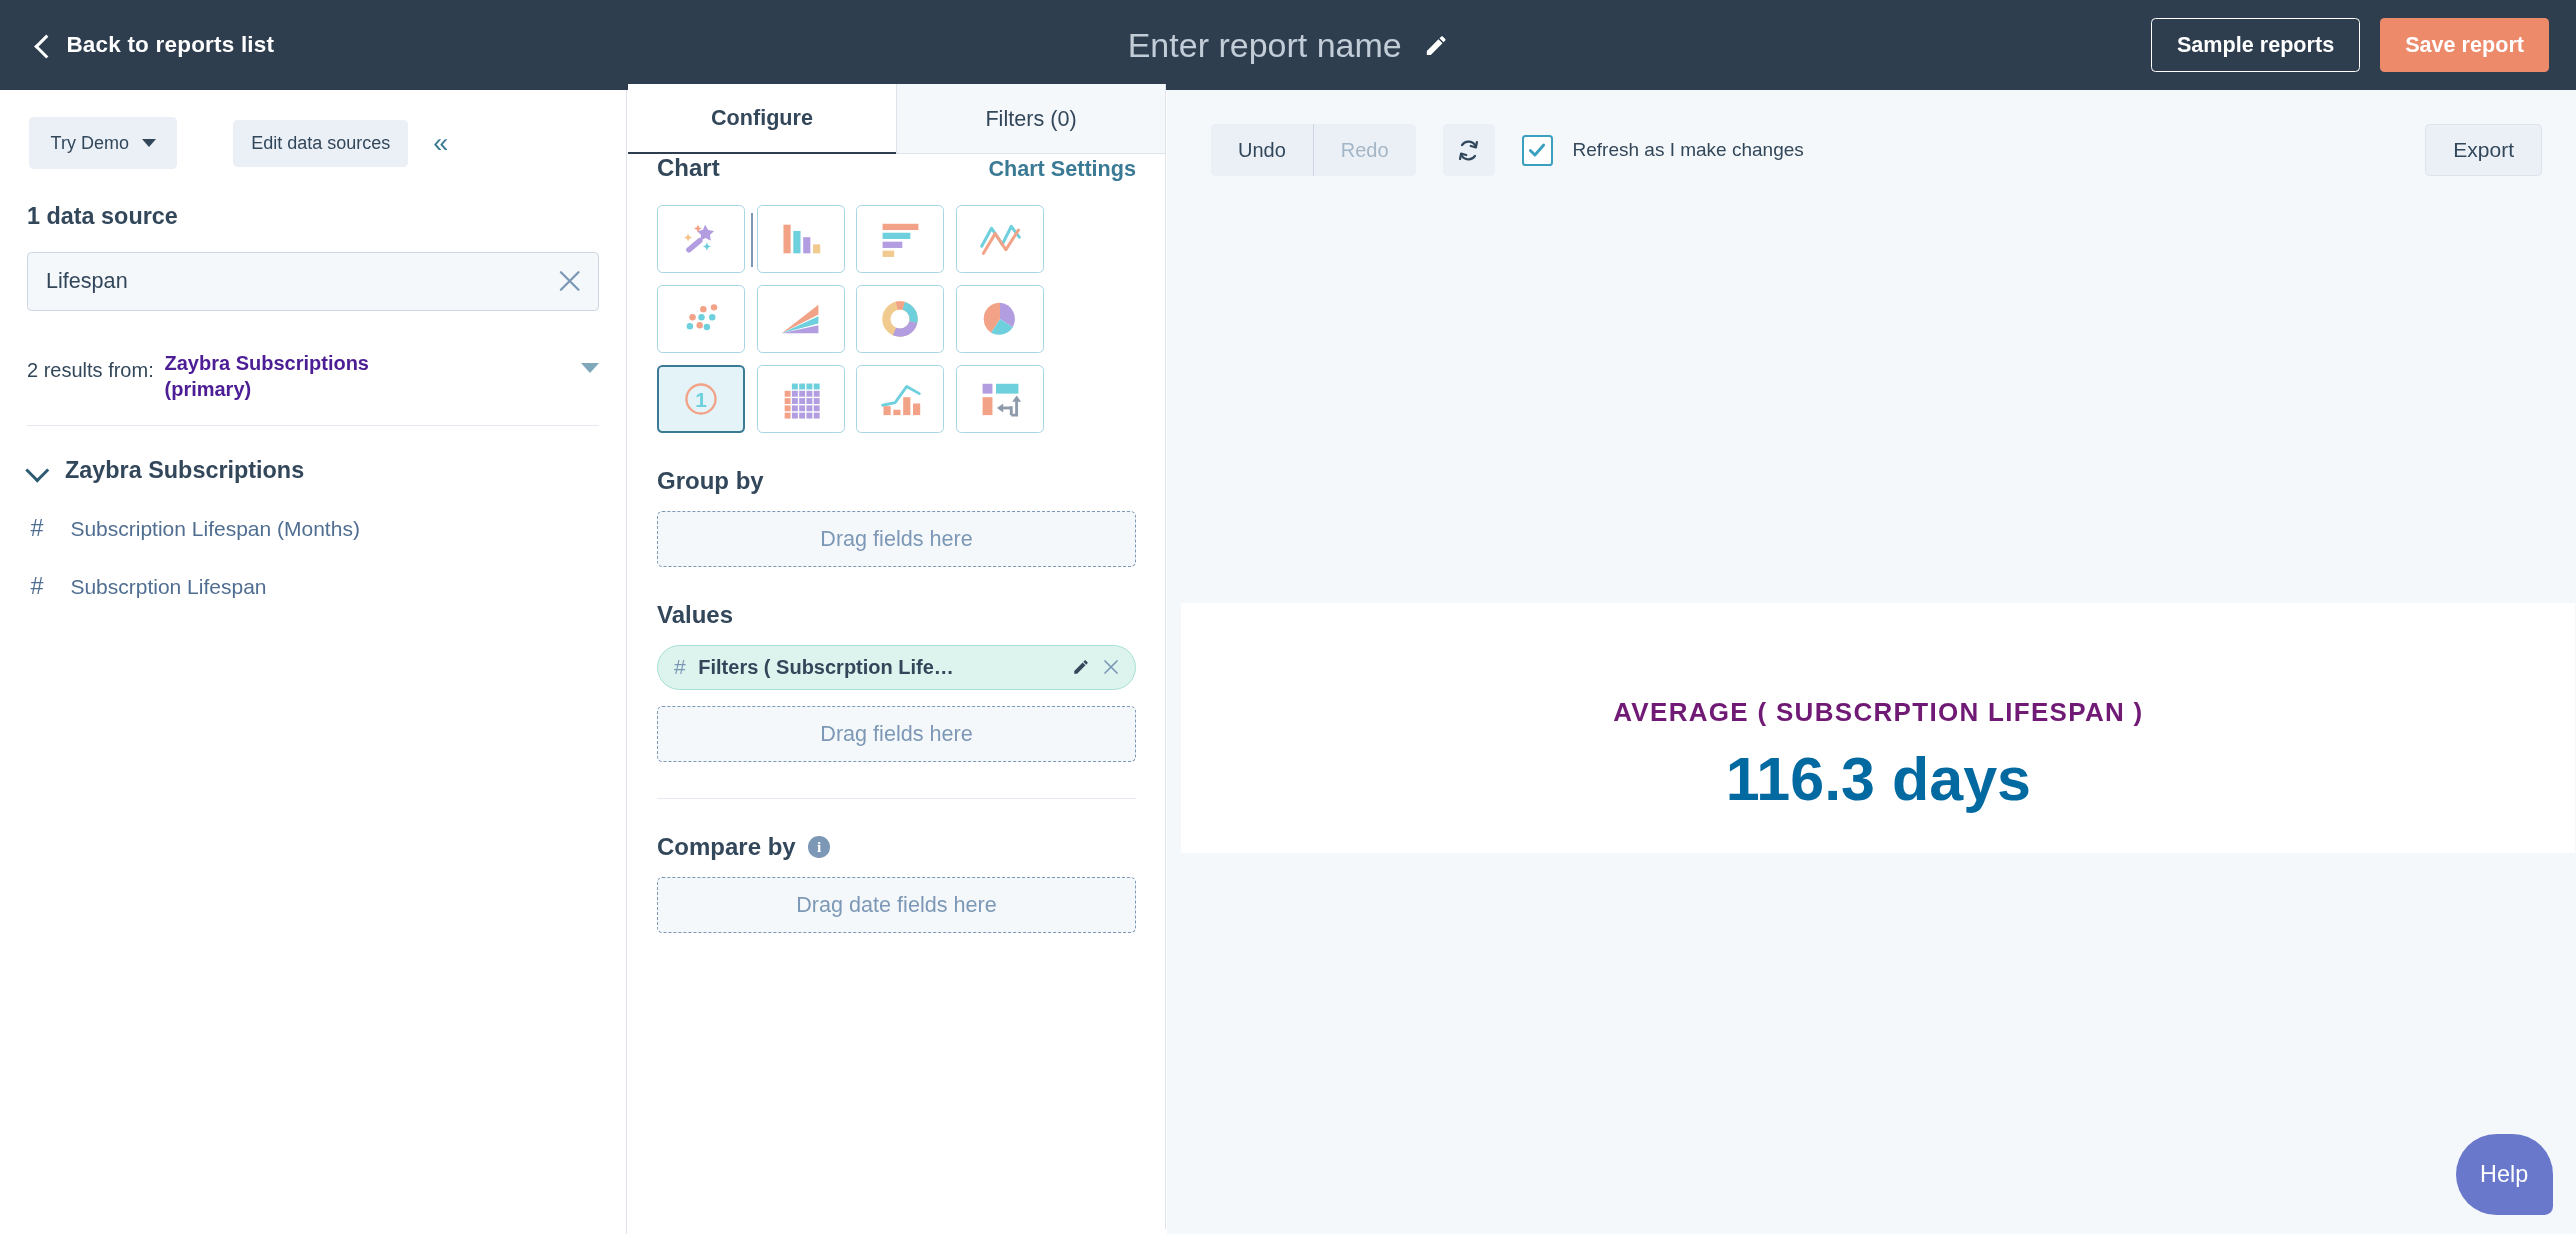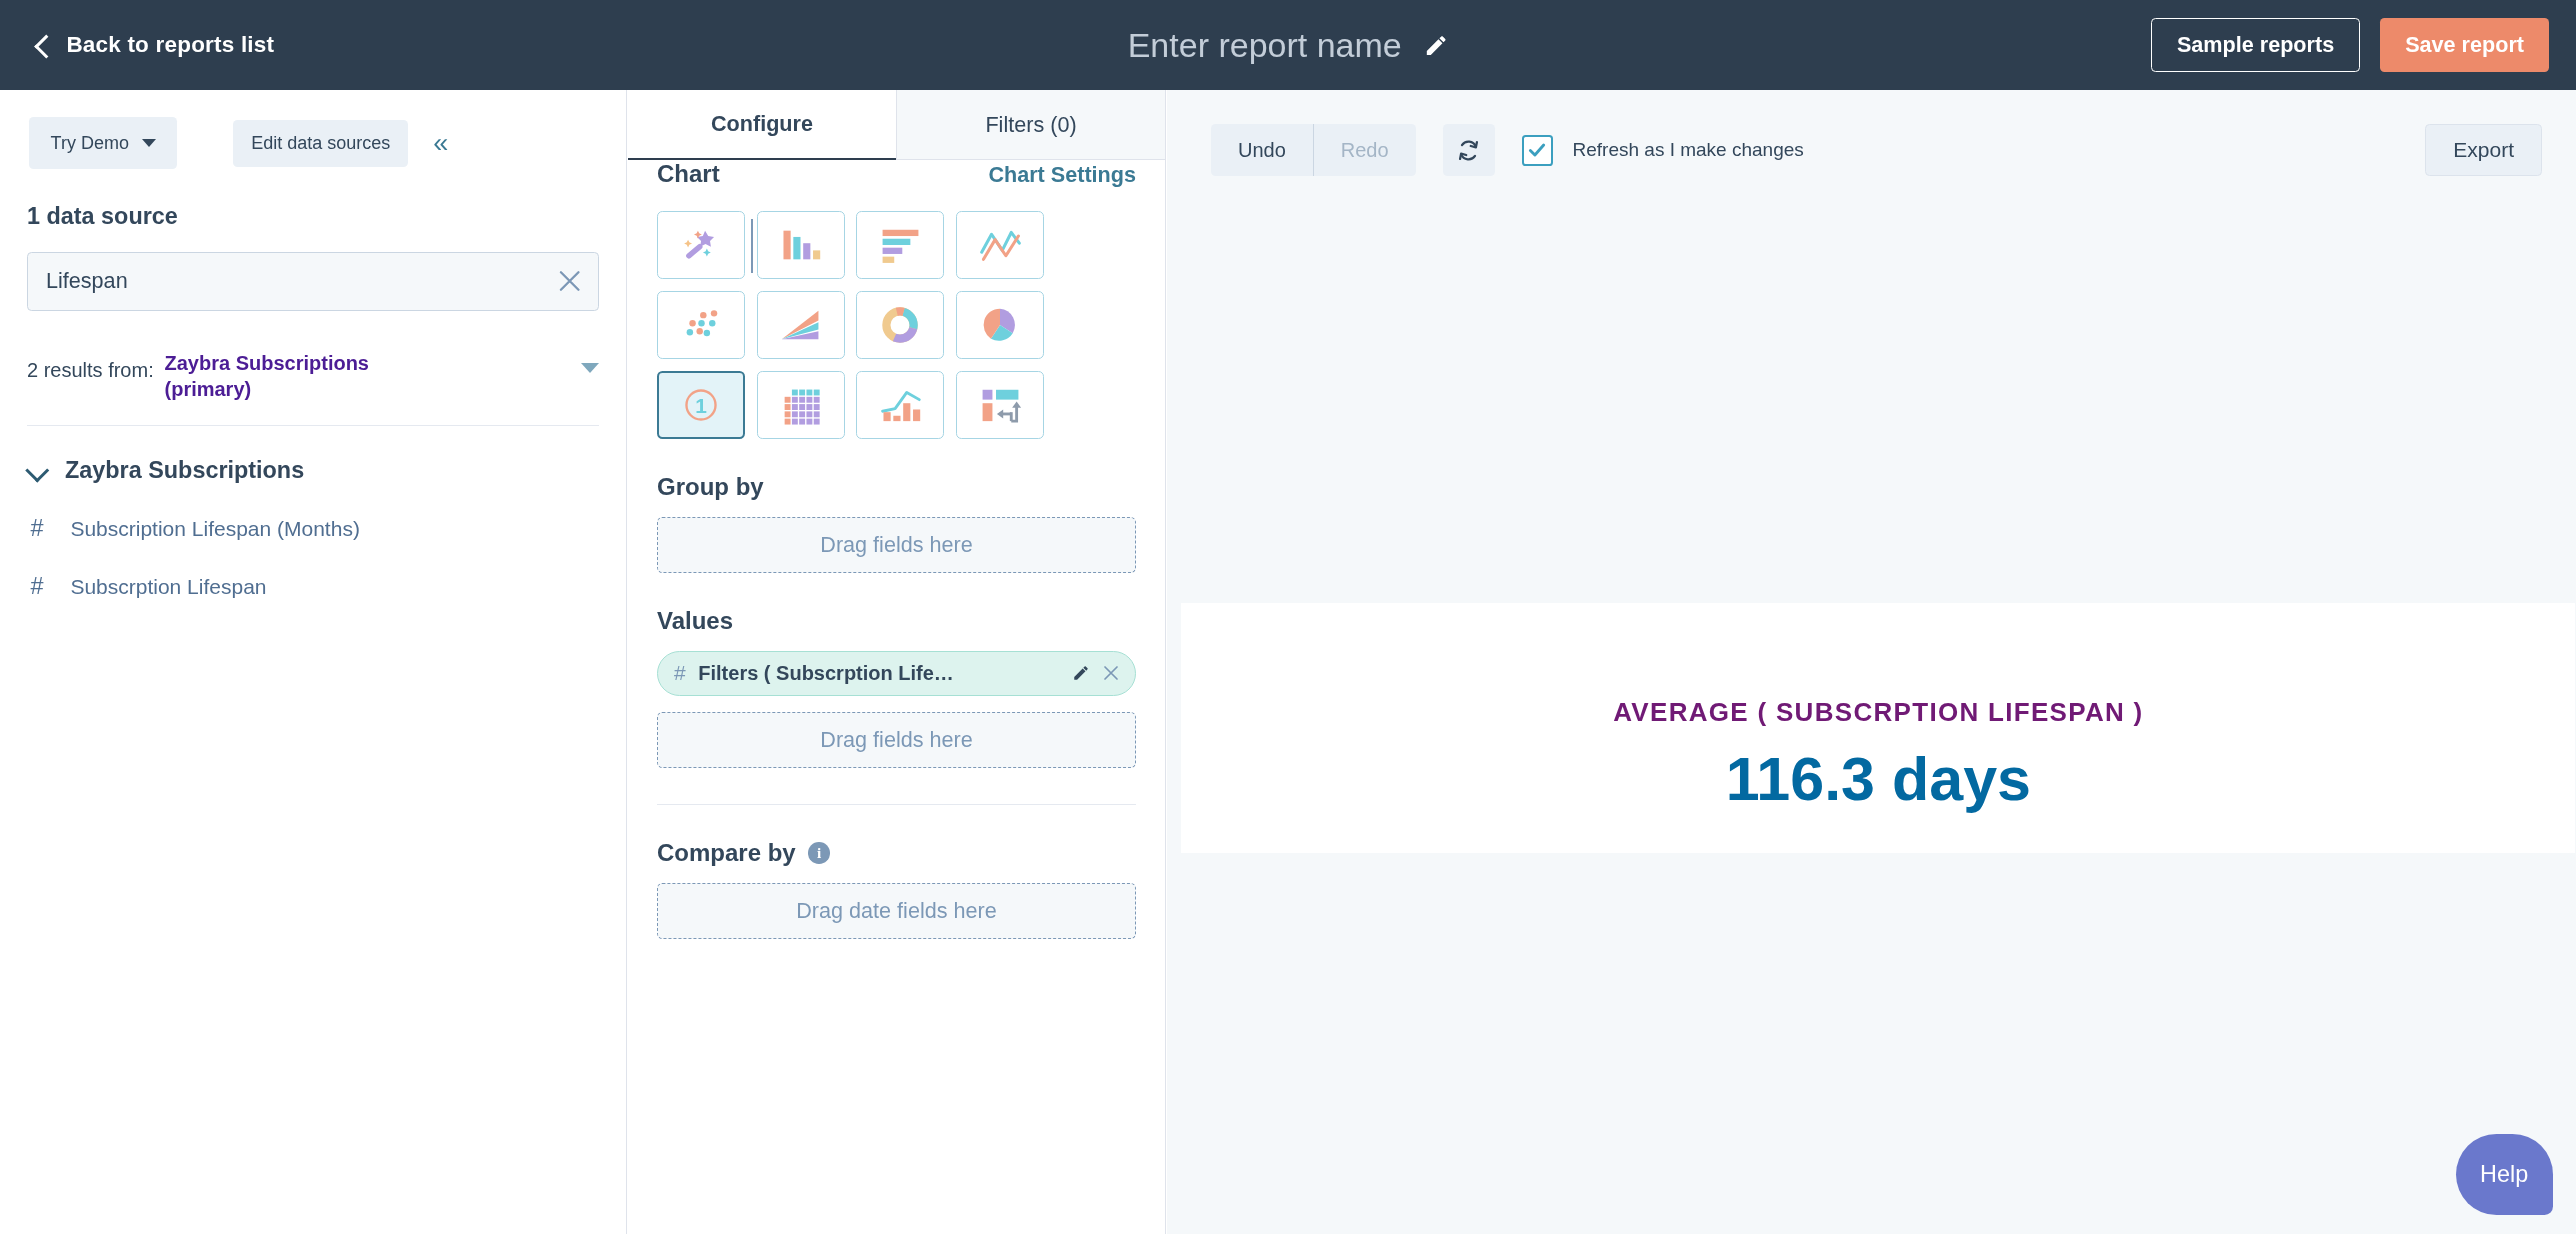"Configure" .configure-panel { top: 90px -> 84px }
